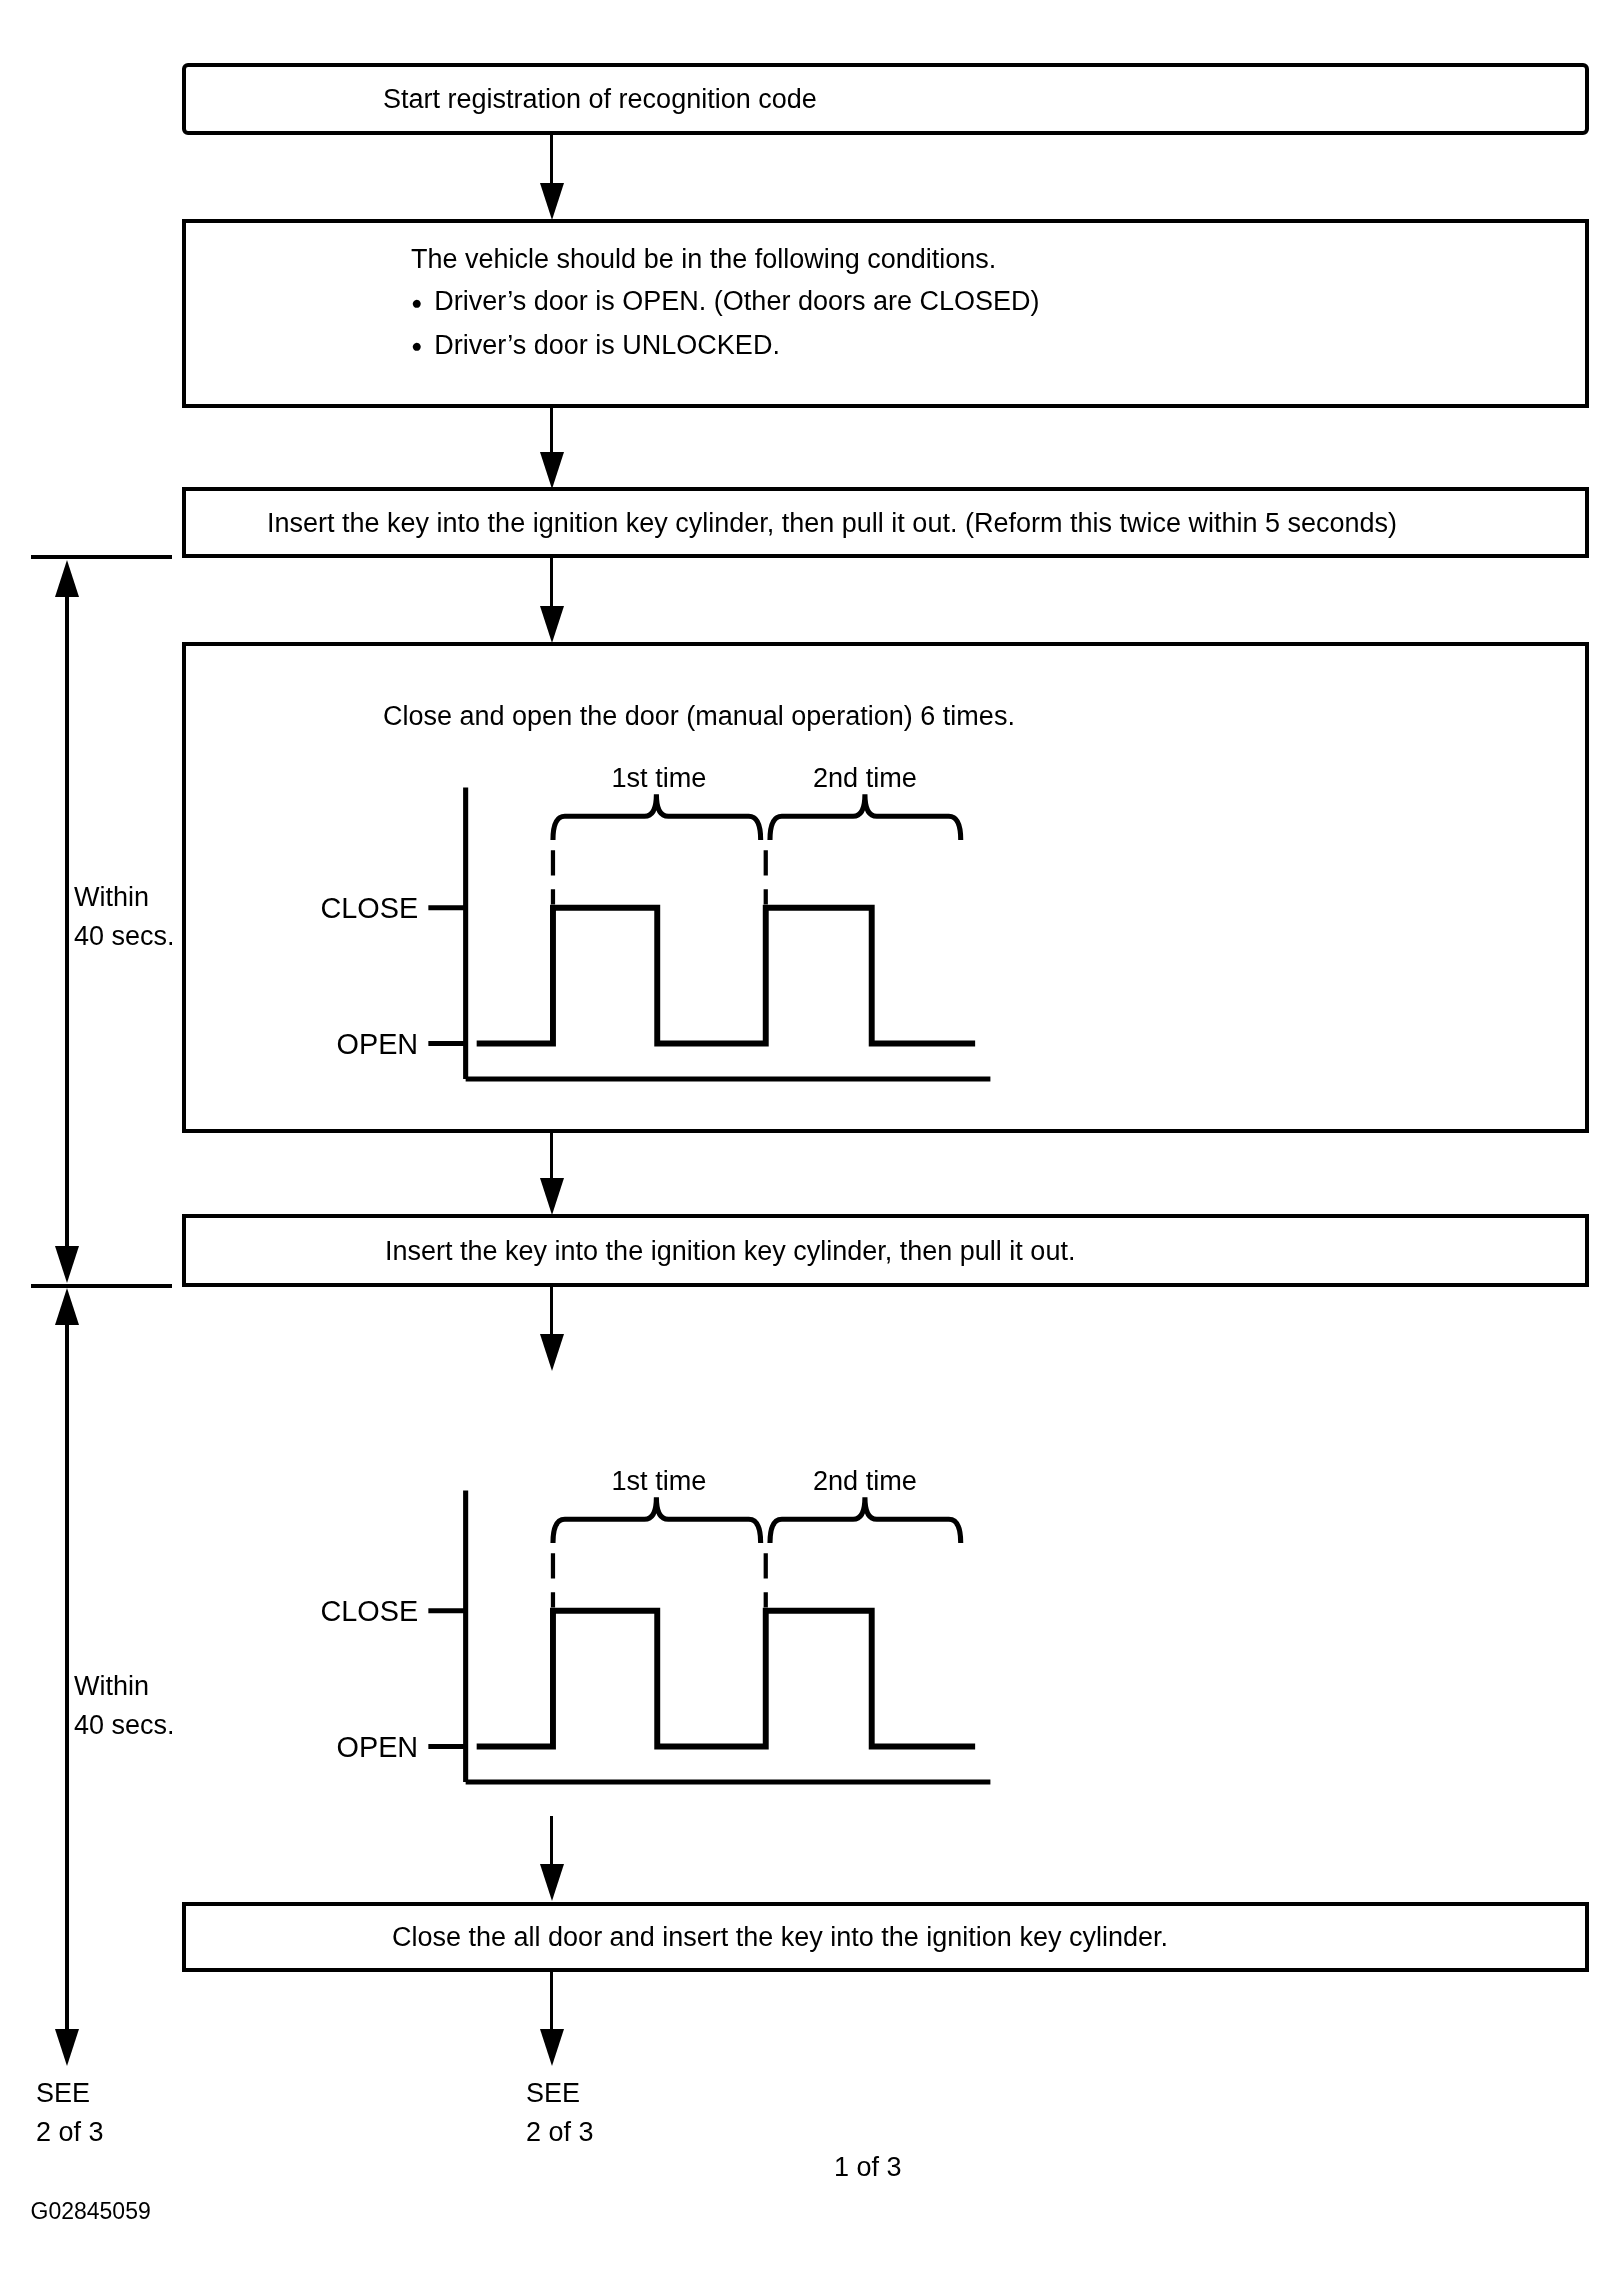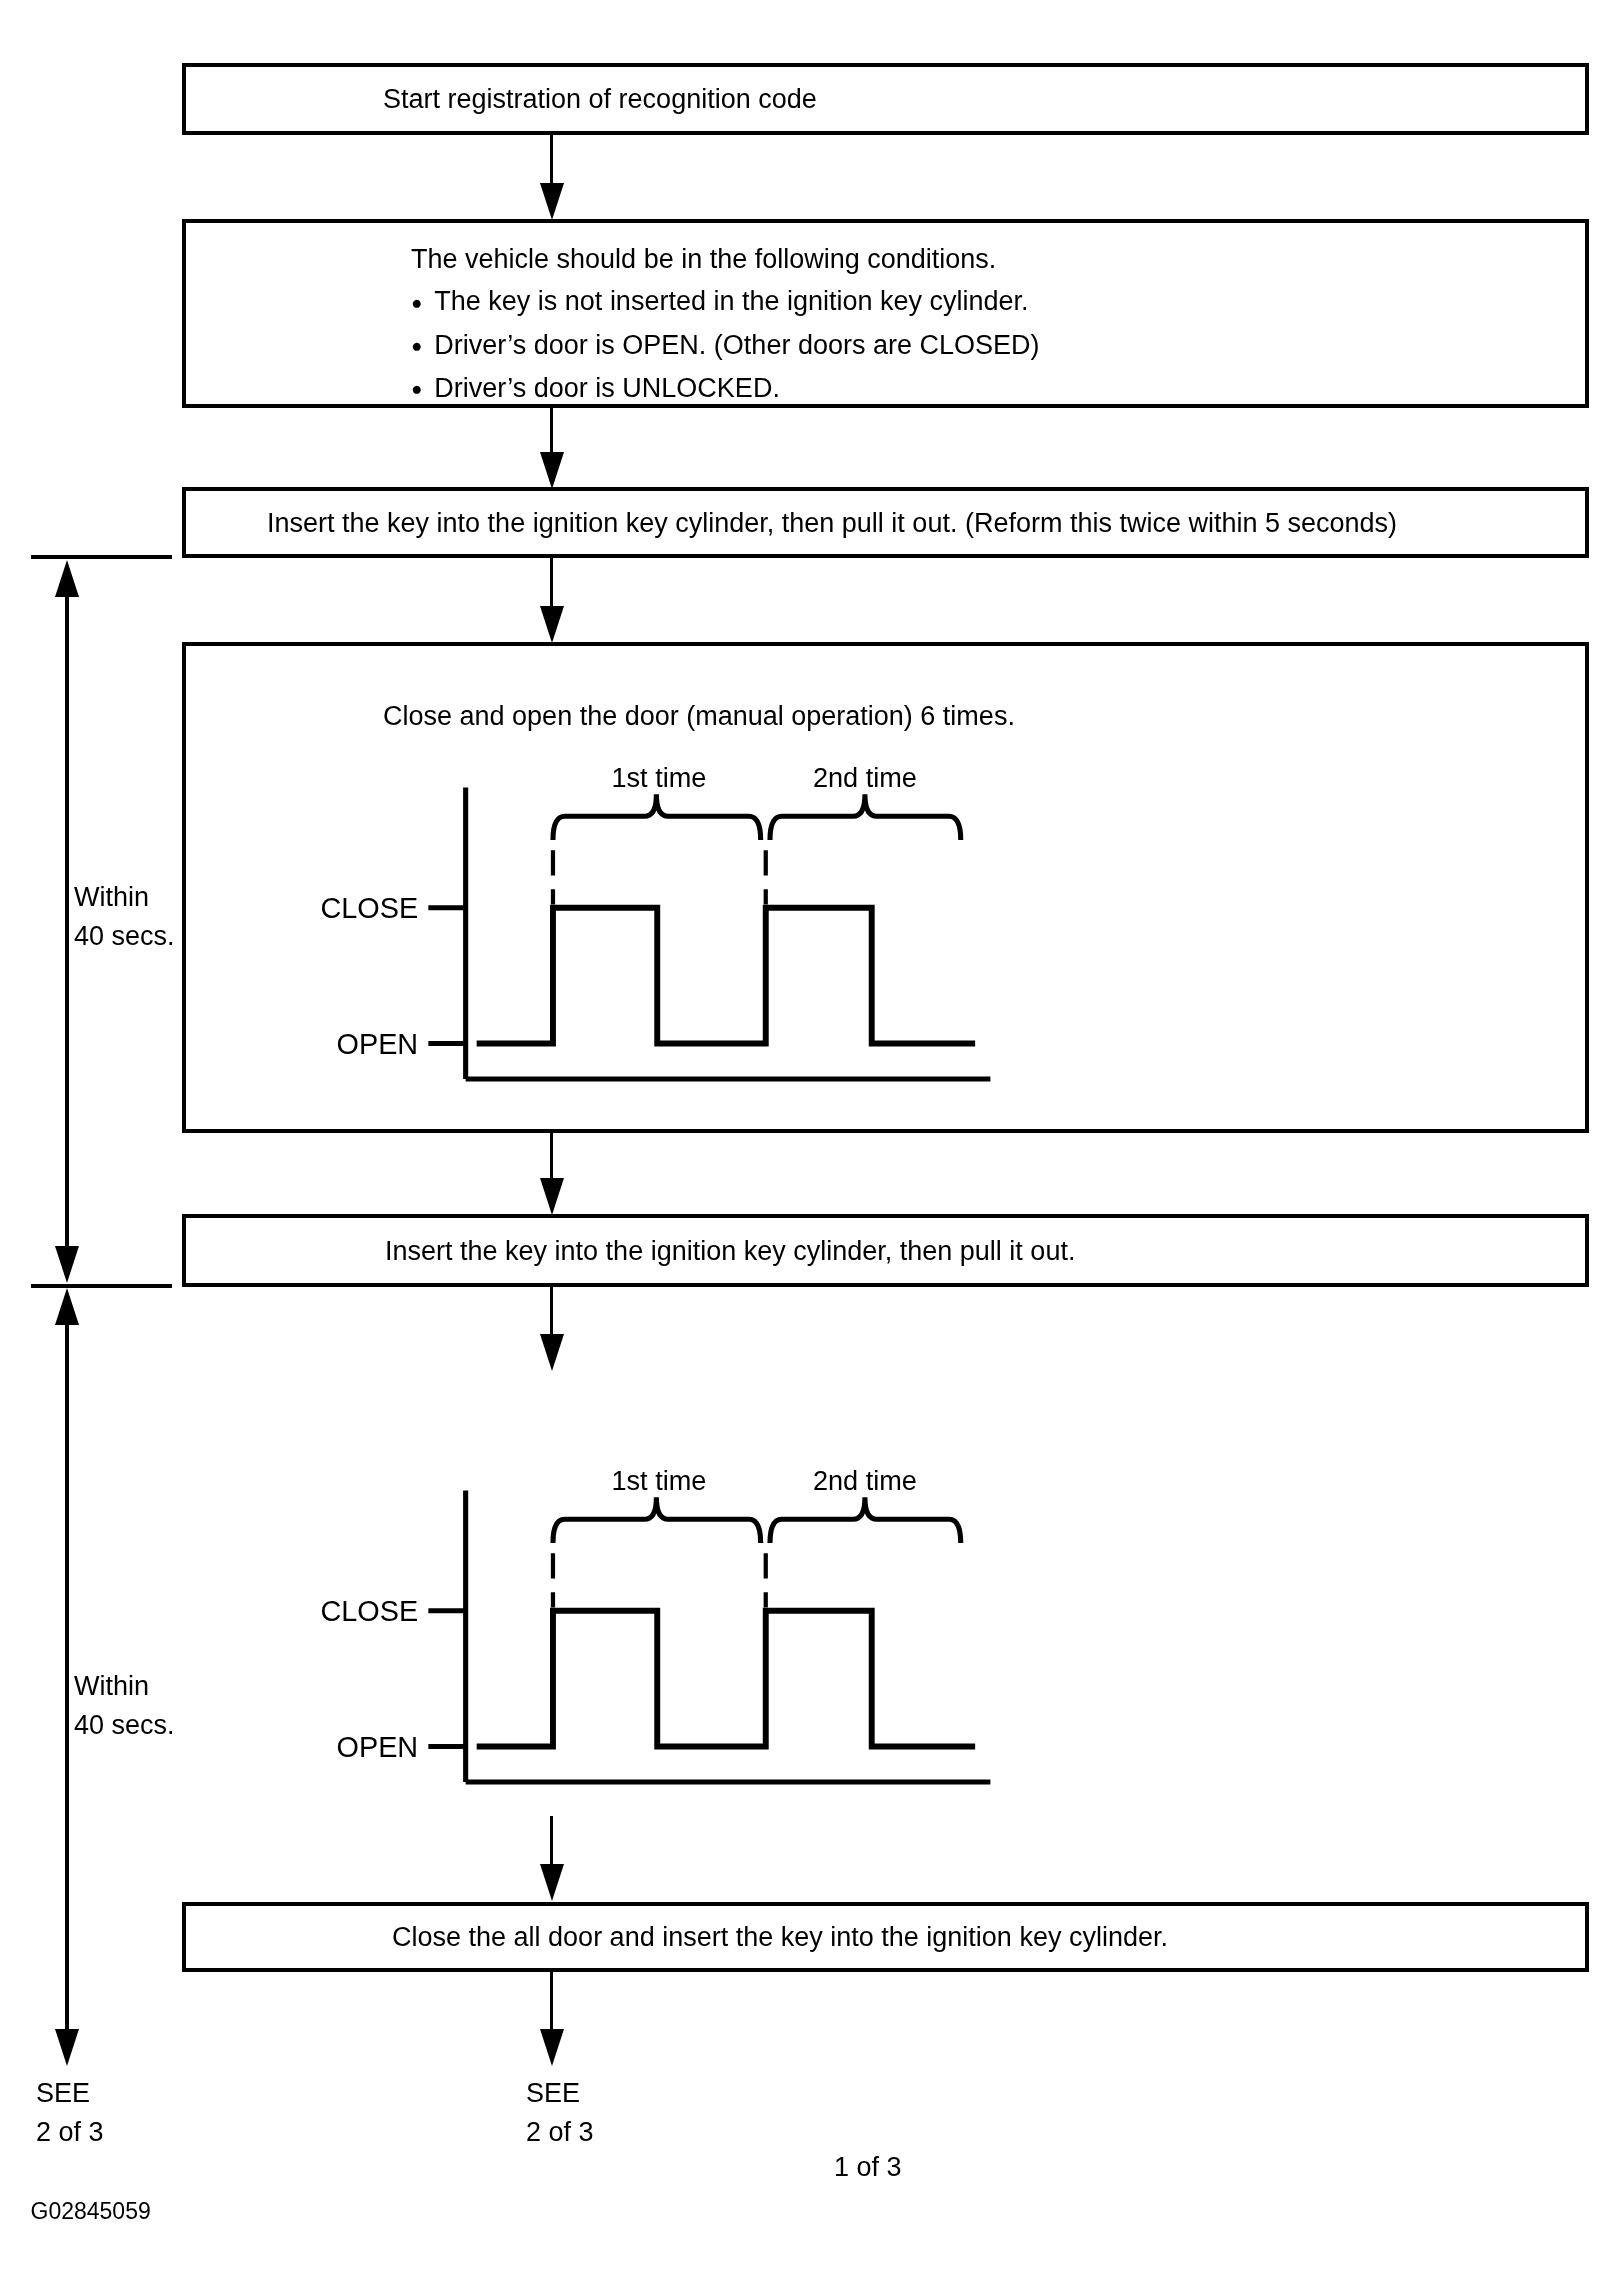"Start registration of recognition code" div.box { border-radius: none -> 6px }
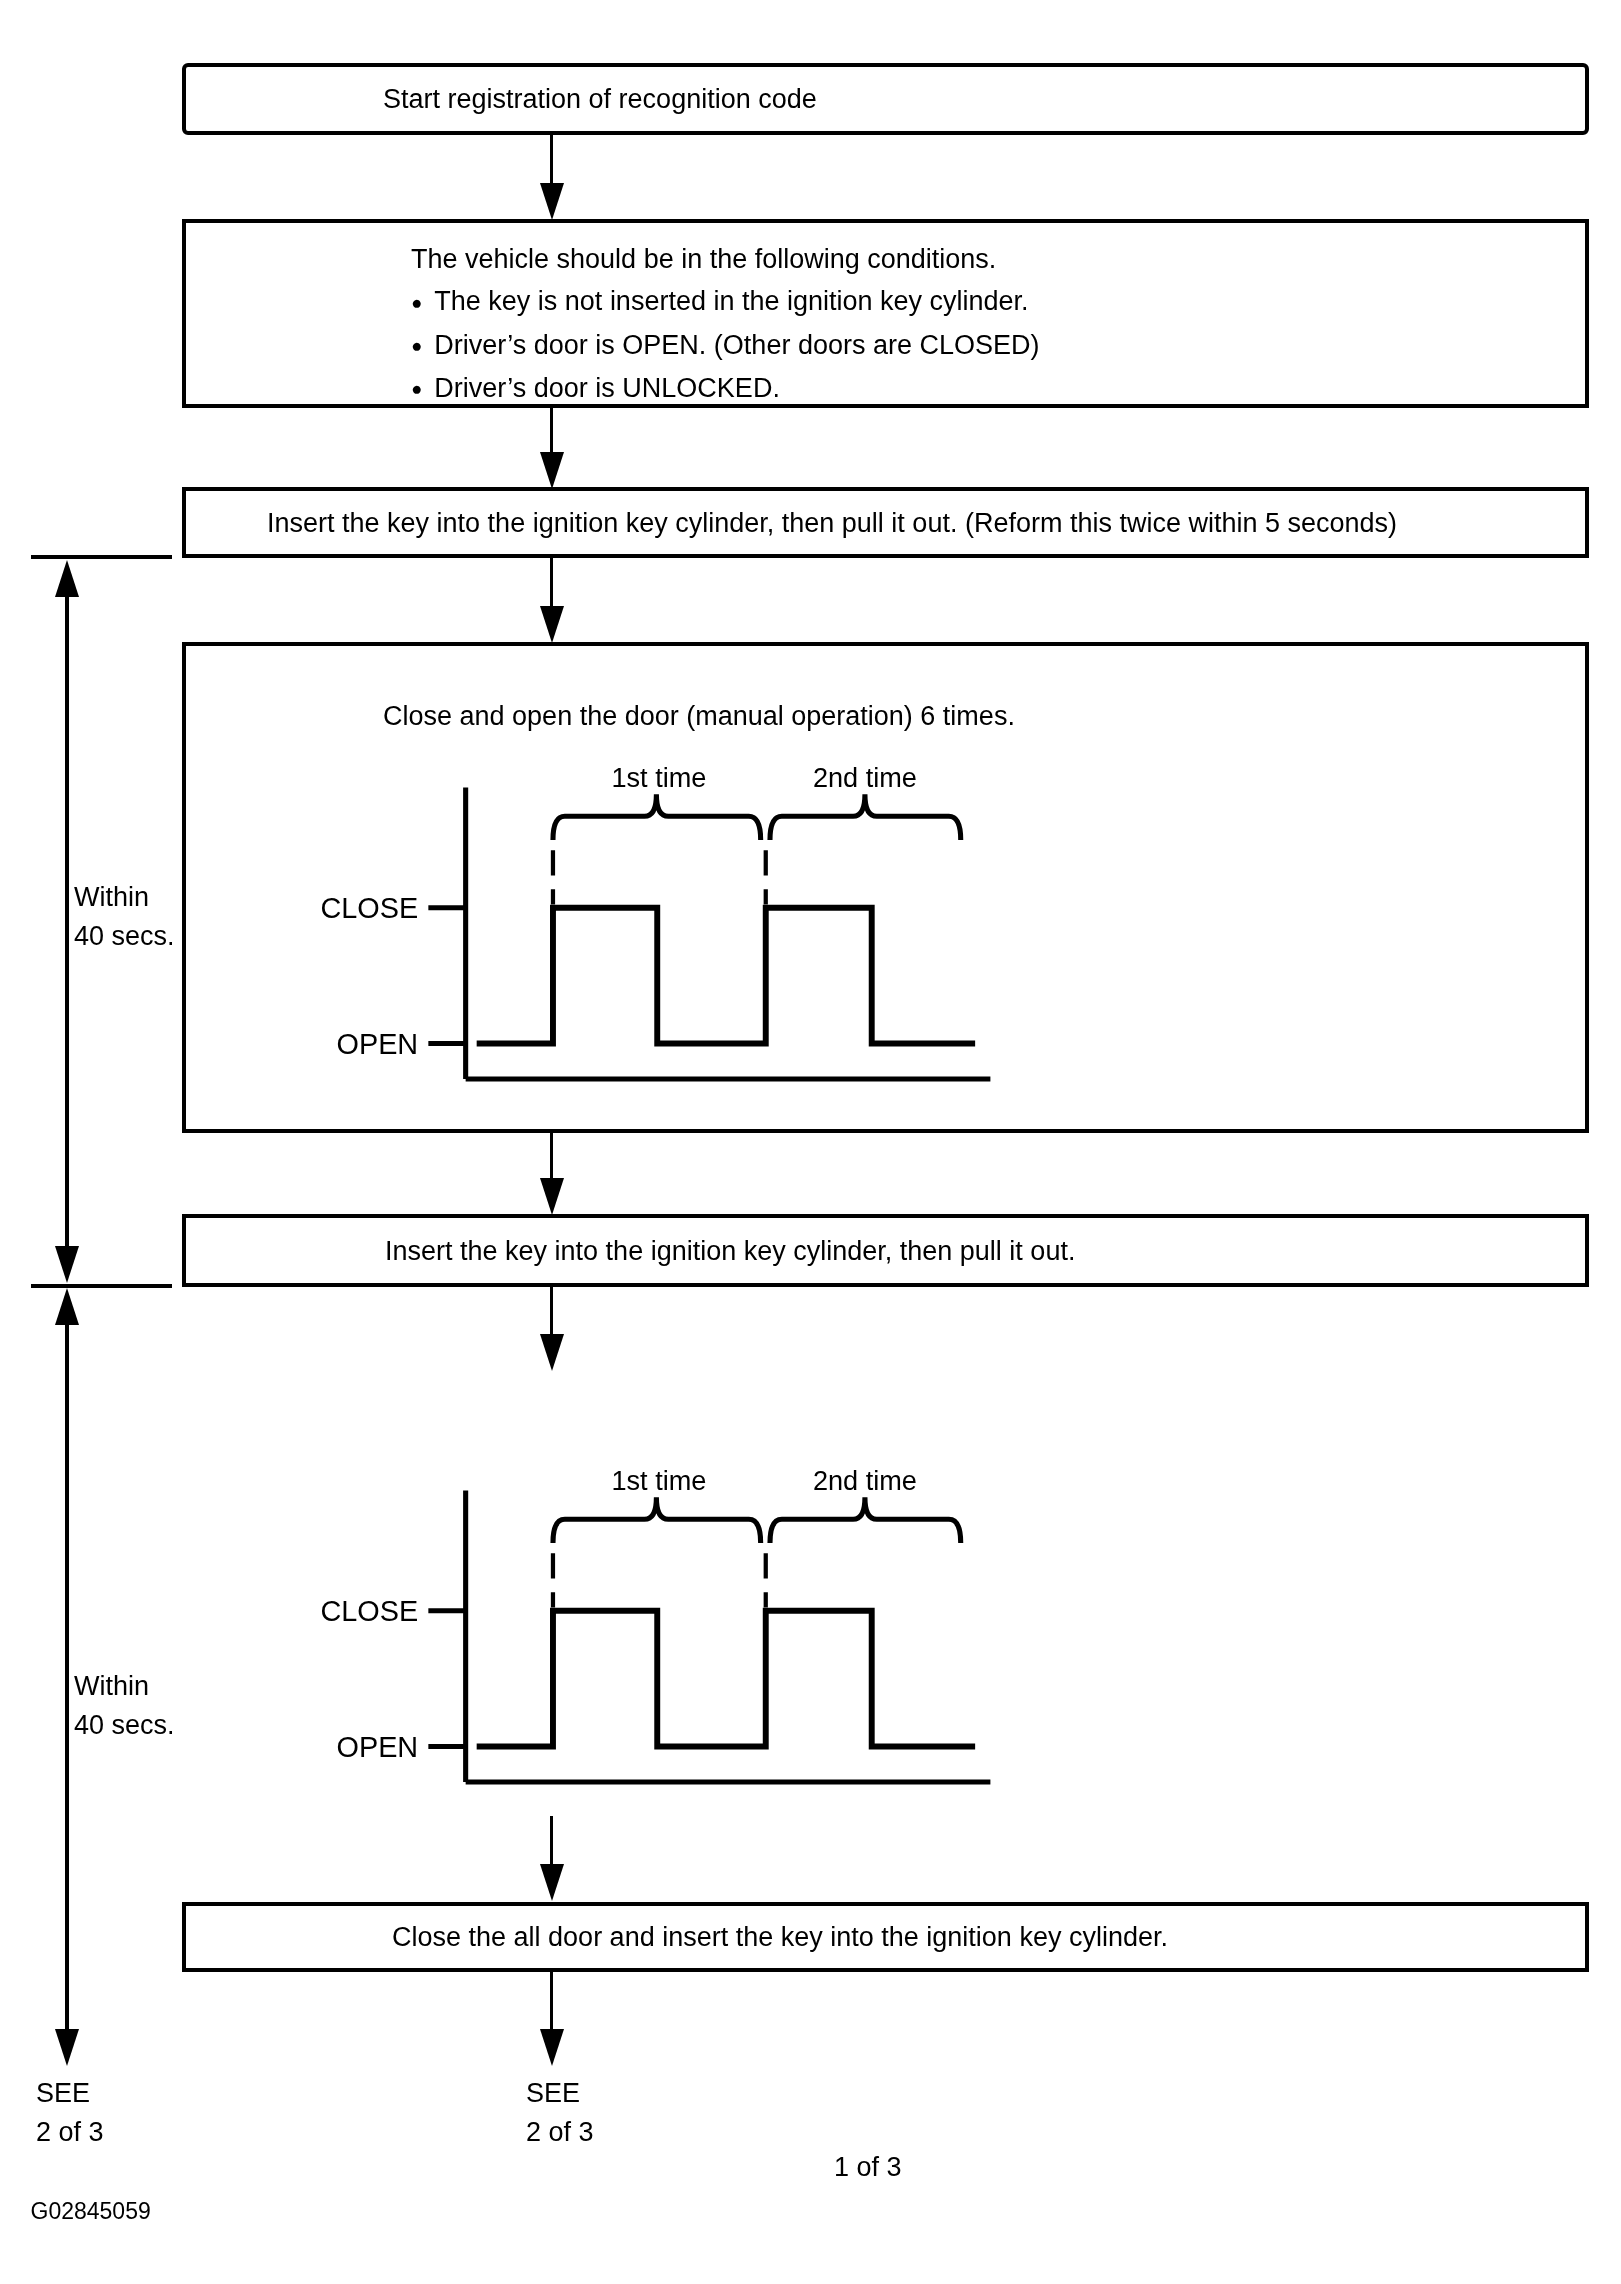"● The key is not" div.cond-line { html: <div><span>●</span><span>The key is not inserted in the ignition key cylinder.</span></div> -> none }
